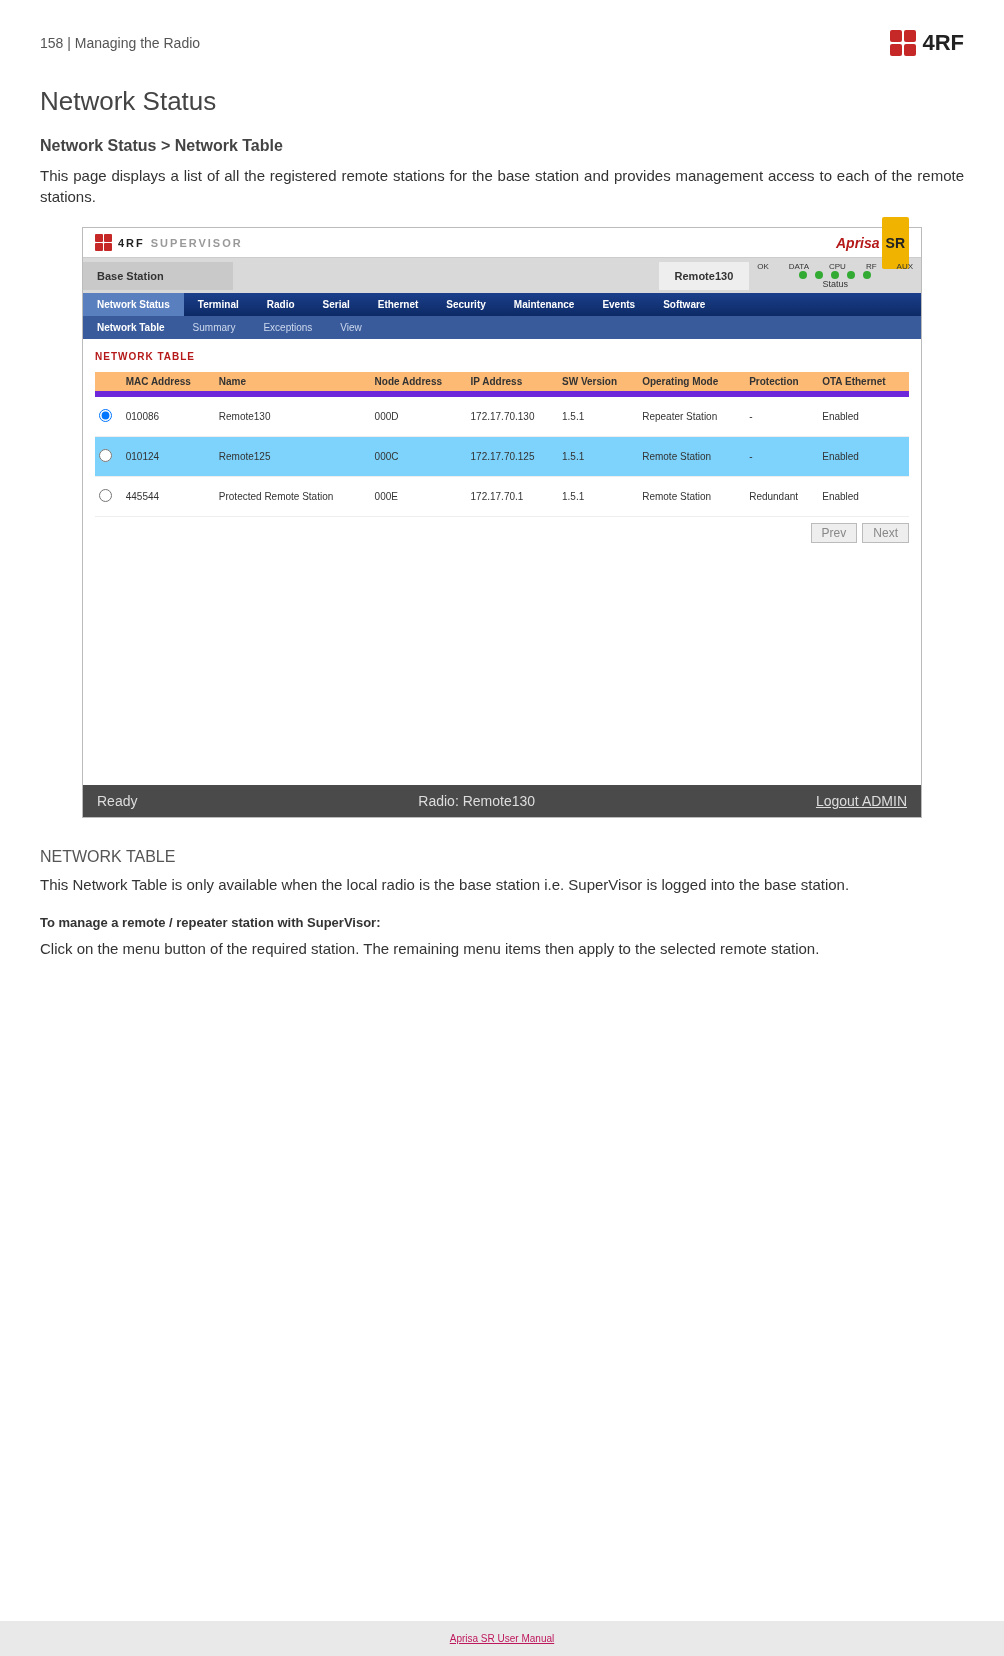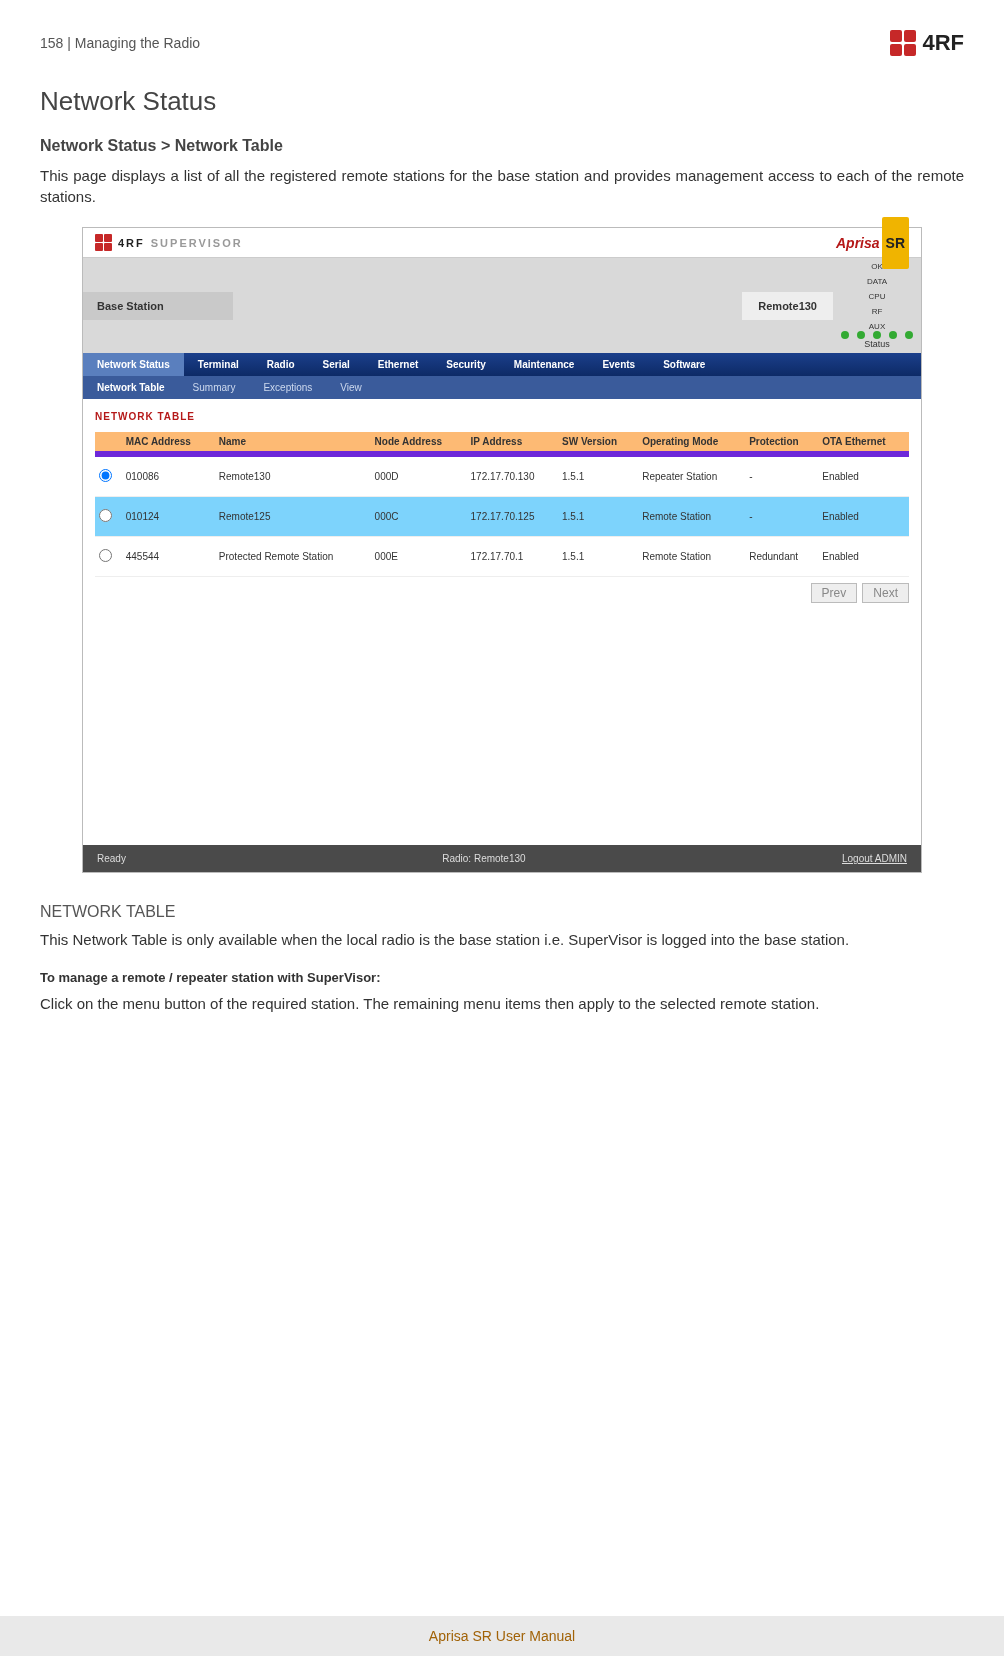"OK" .sv-ledlabels { flex-direction: column -> none; gap: 6px -> 20px }
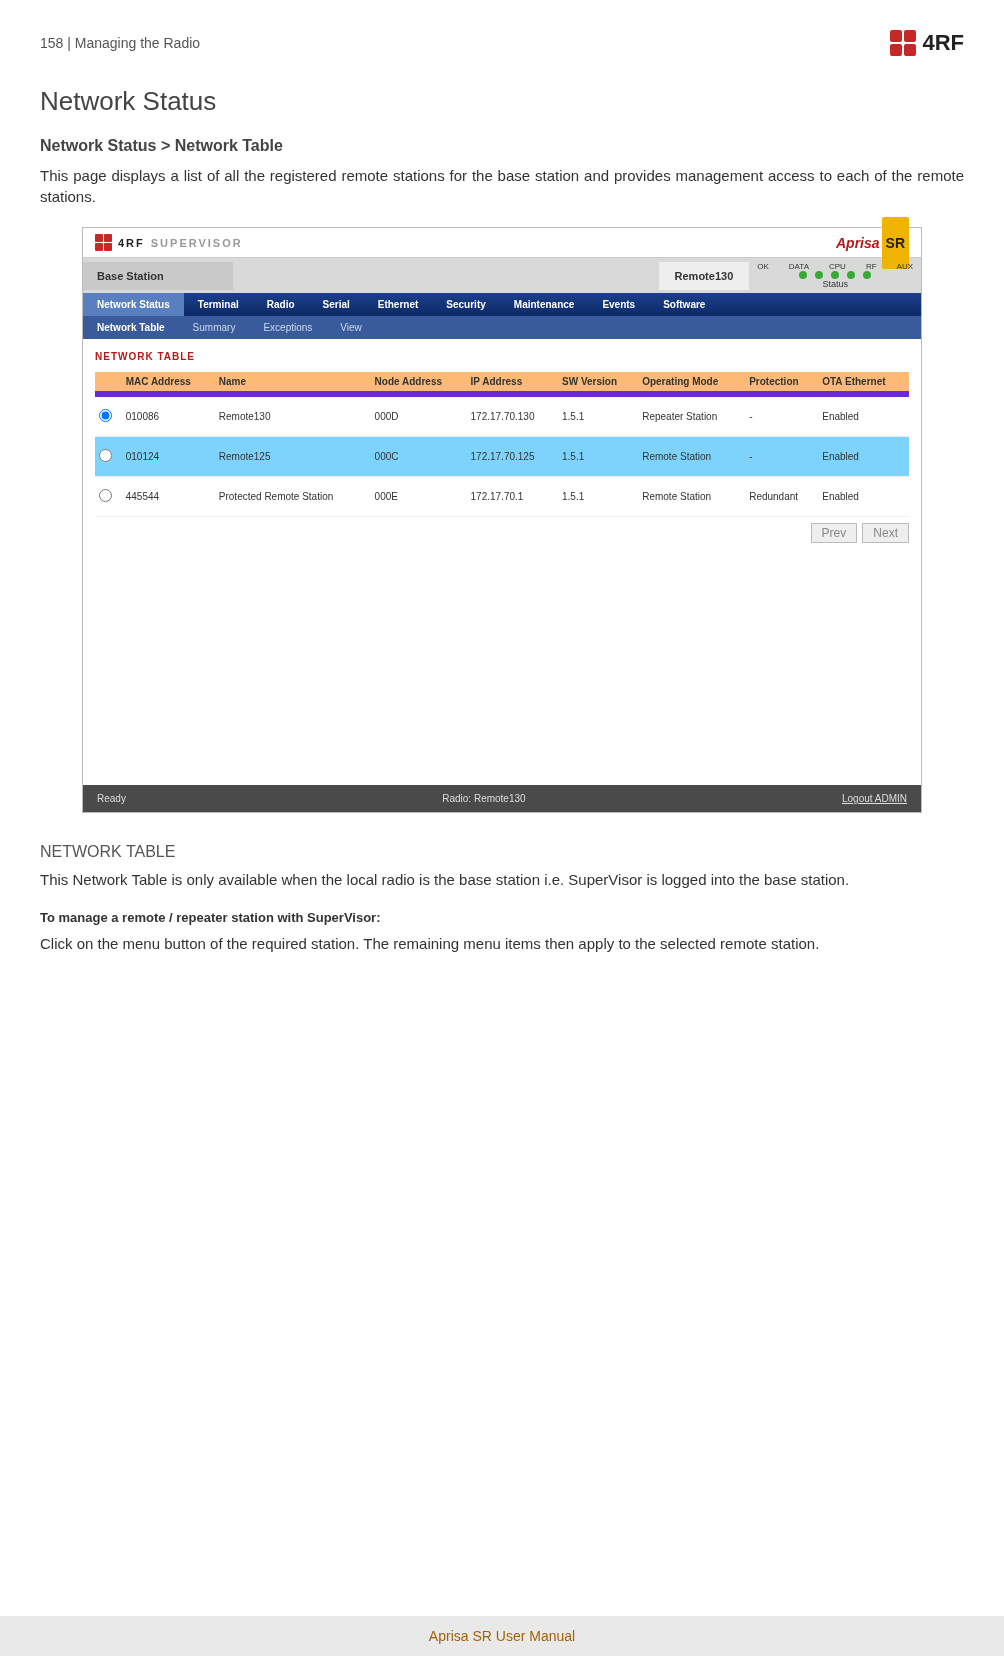"Ready" .sv-footer { font-size: 10px -> 14px }
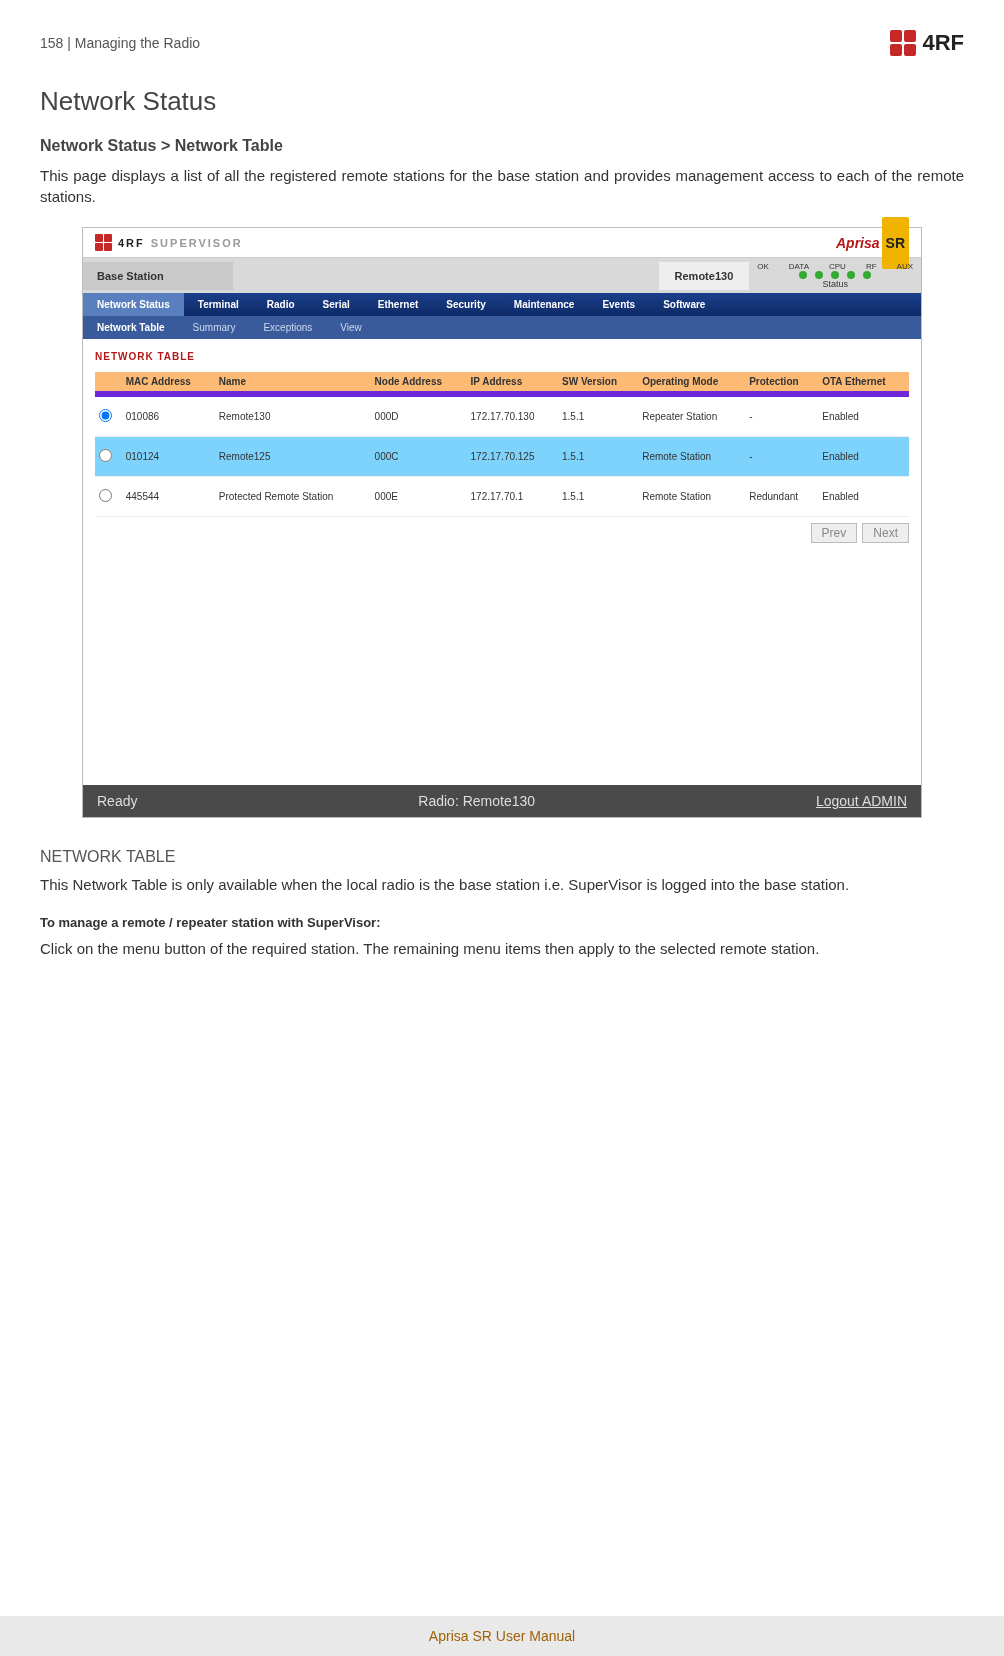"Aprisa SR User Manual" .page-footer-bar { color: #a16207 -> #be185d; font-size: 14px -> 10px; text-decoration: none -> underline }
